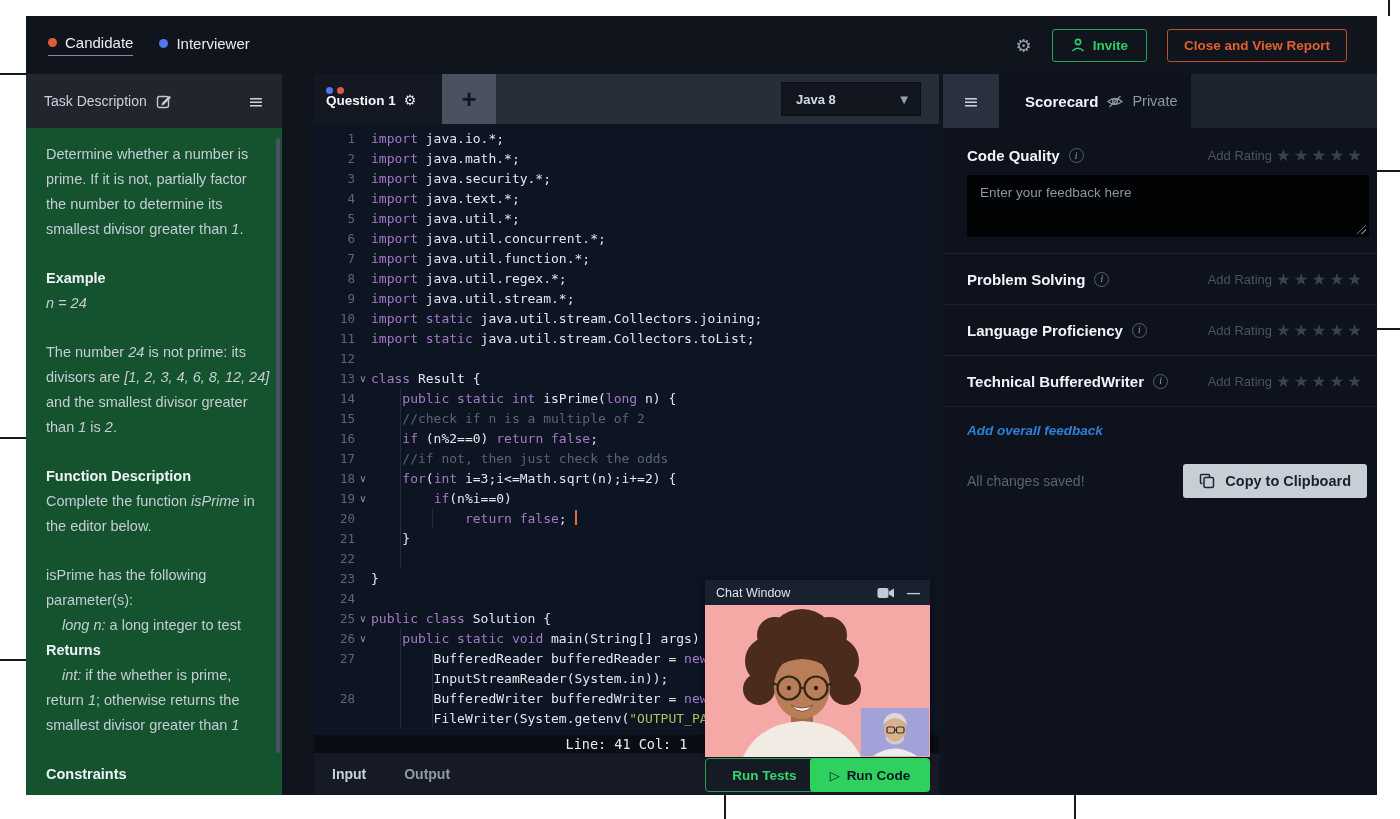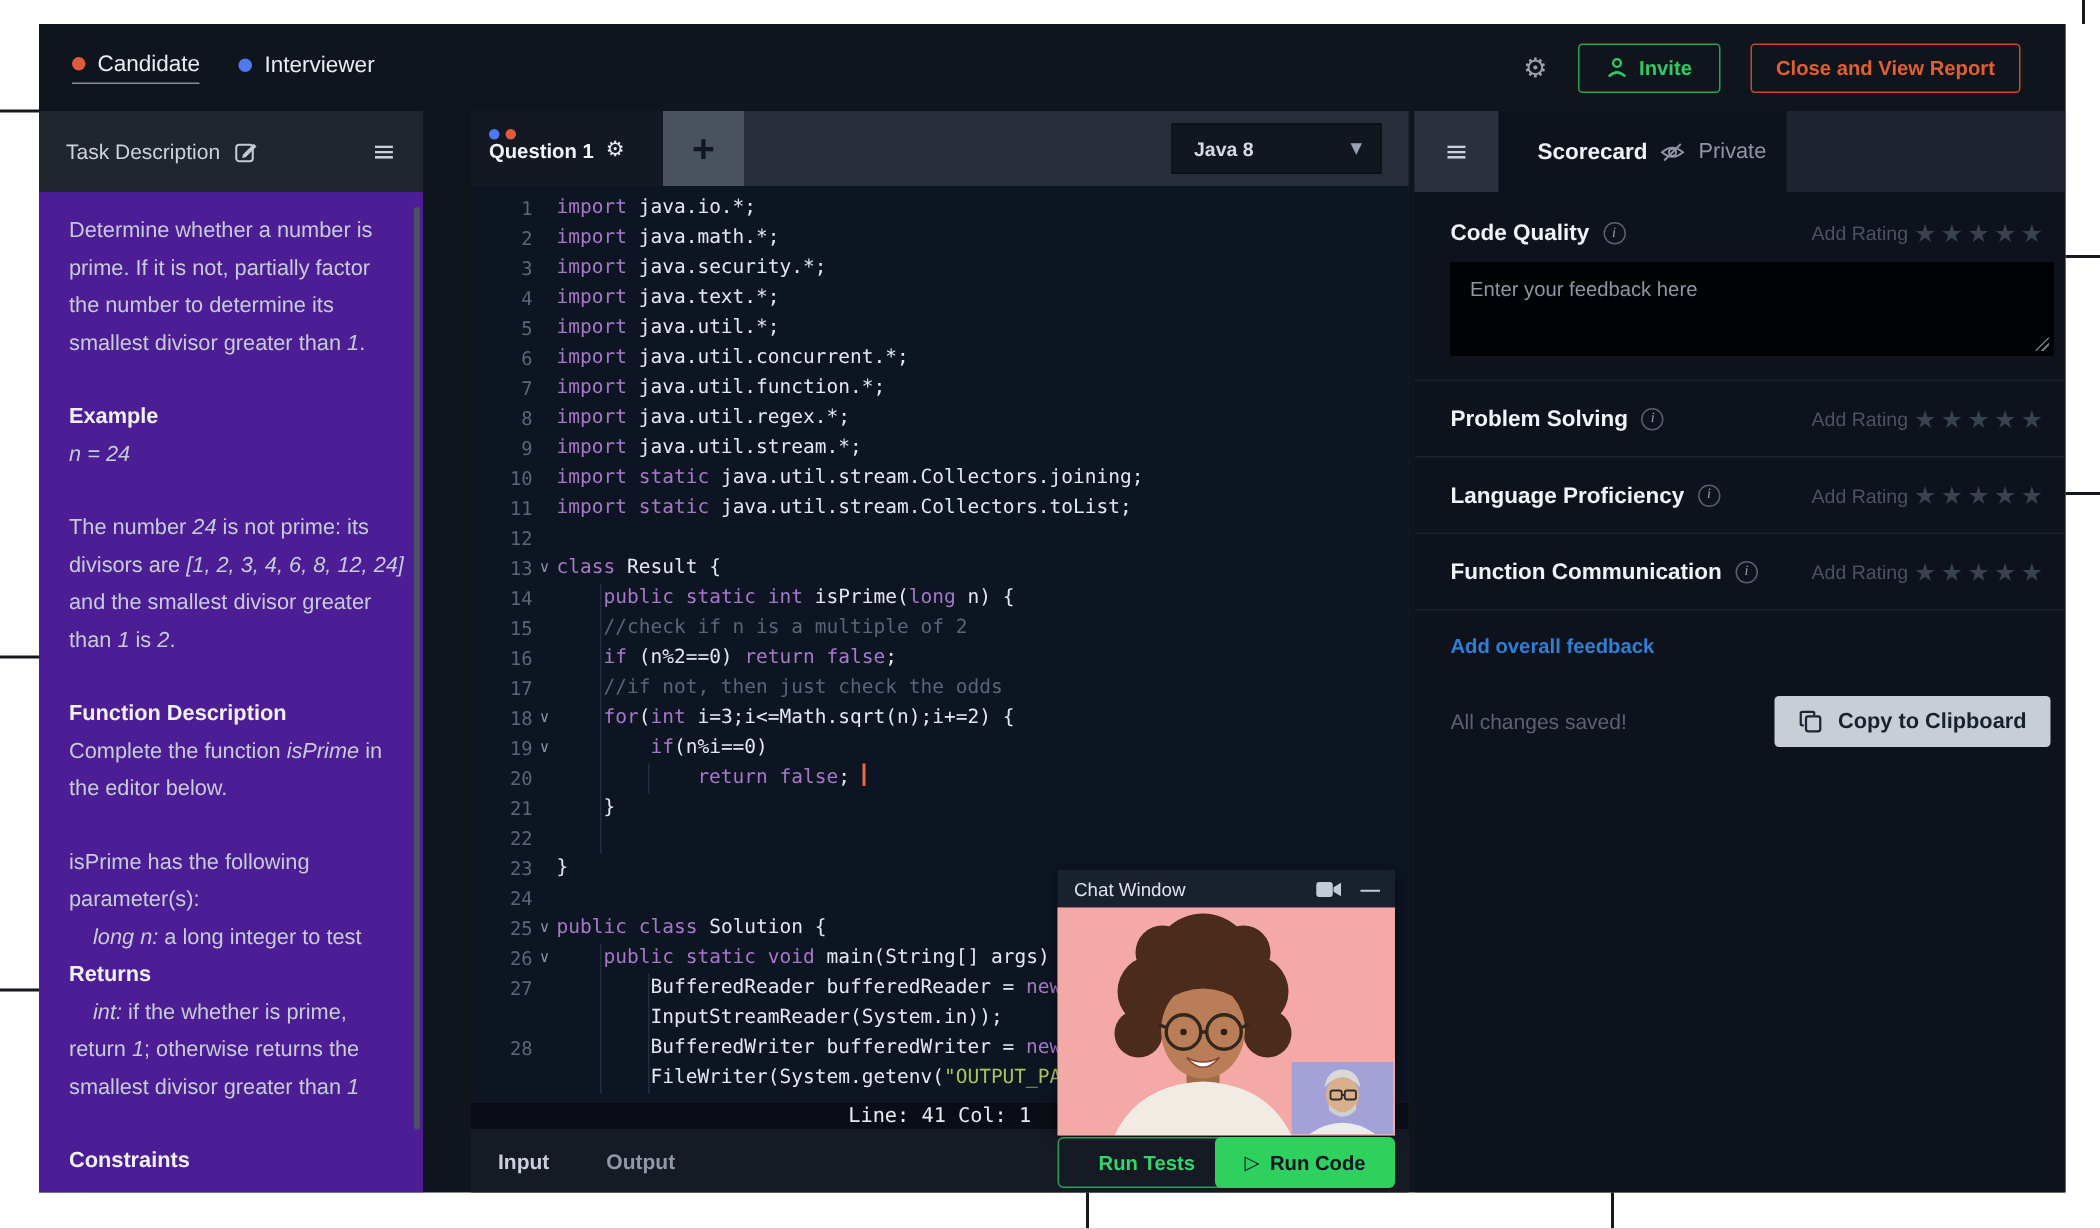"Task Description" .task-panel { background: #4c1d95 -> #14532d }
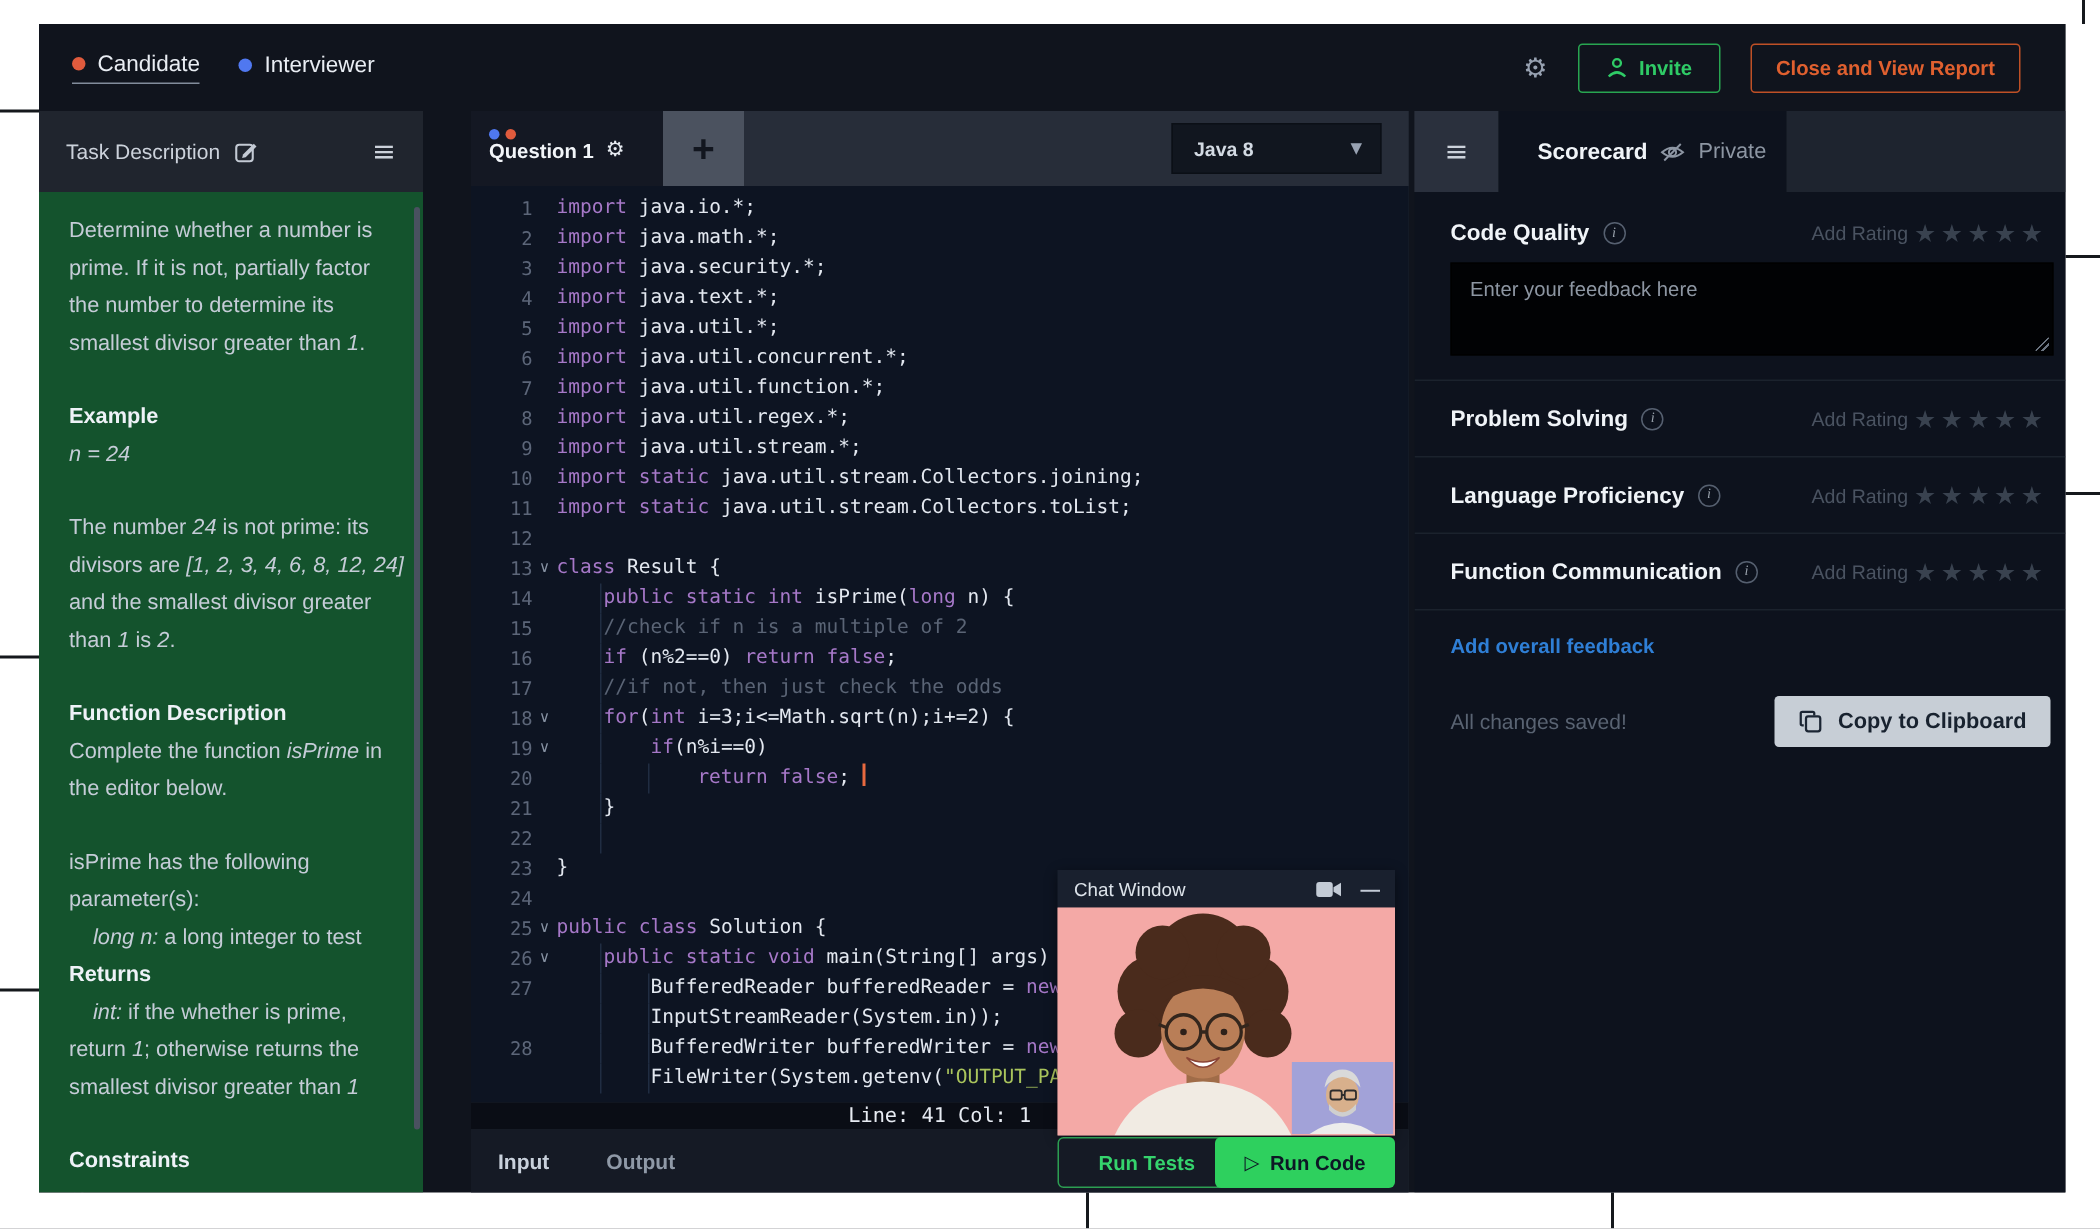"Function Communication" span.sc-label { text: Function Communication -> Technical BufferedWriter }
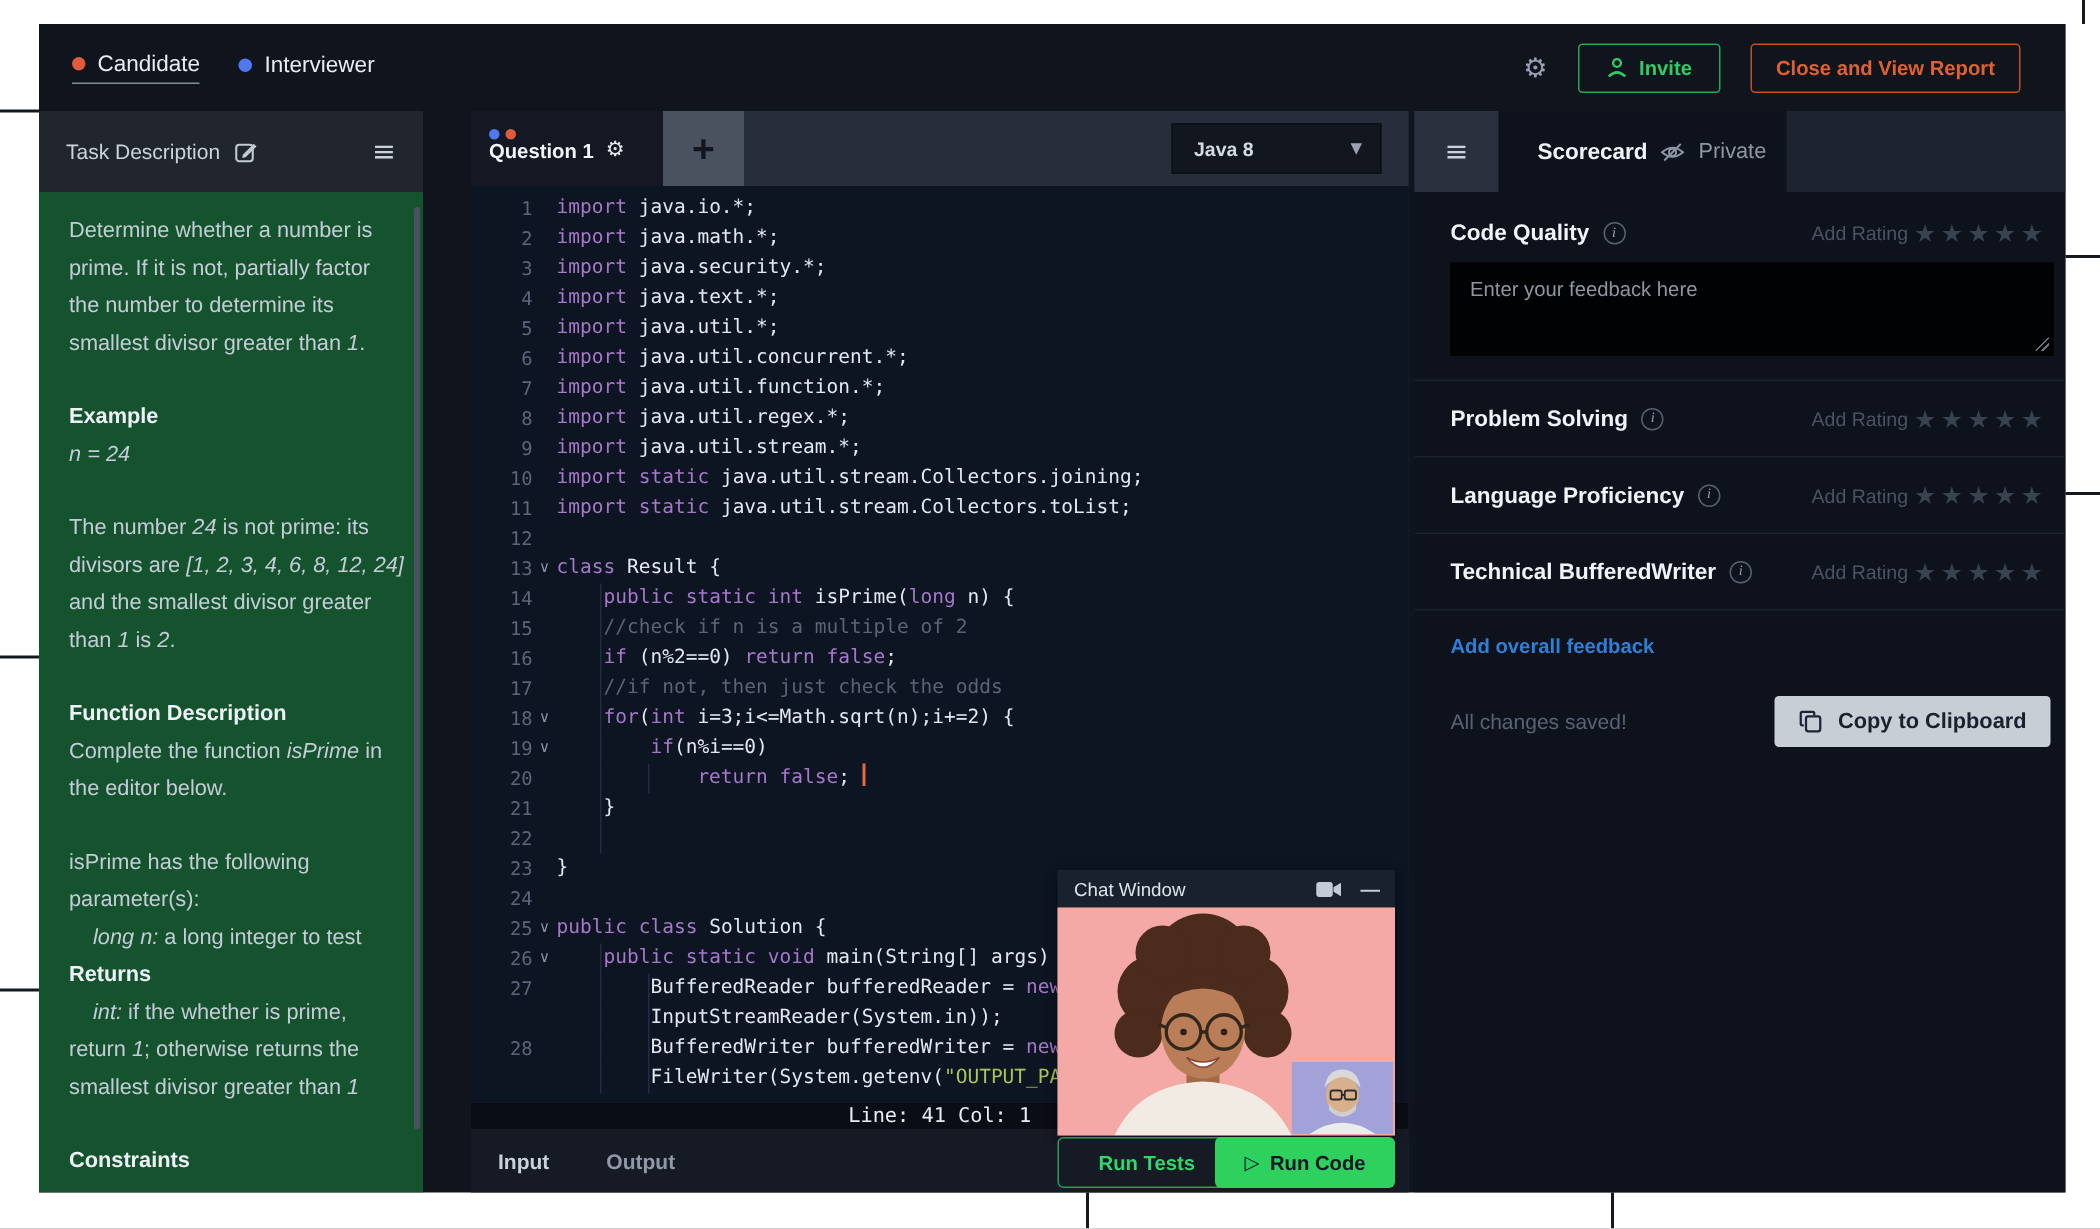"Add overall feedback" .sc-link { font-style: none -> italic }
